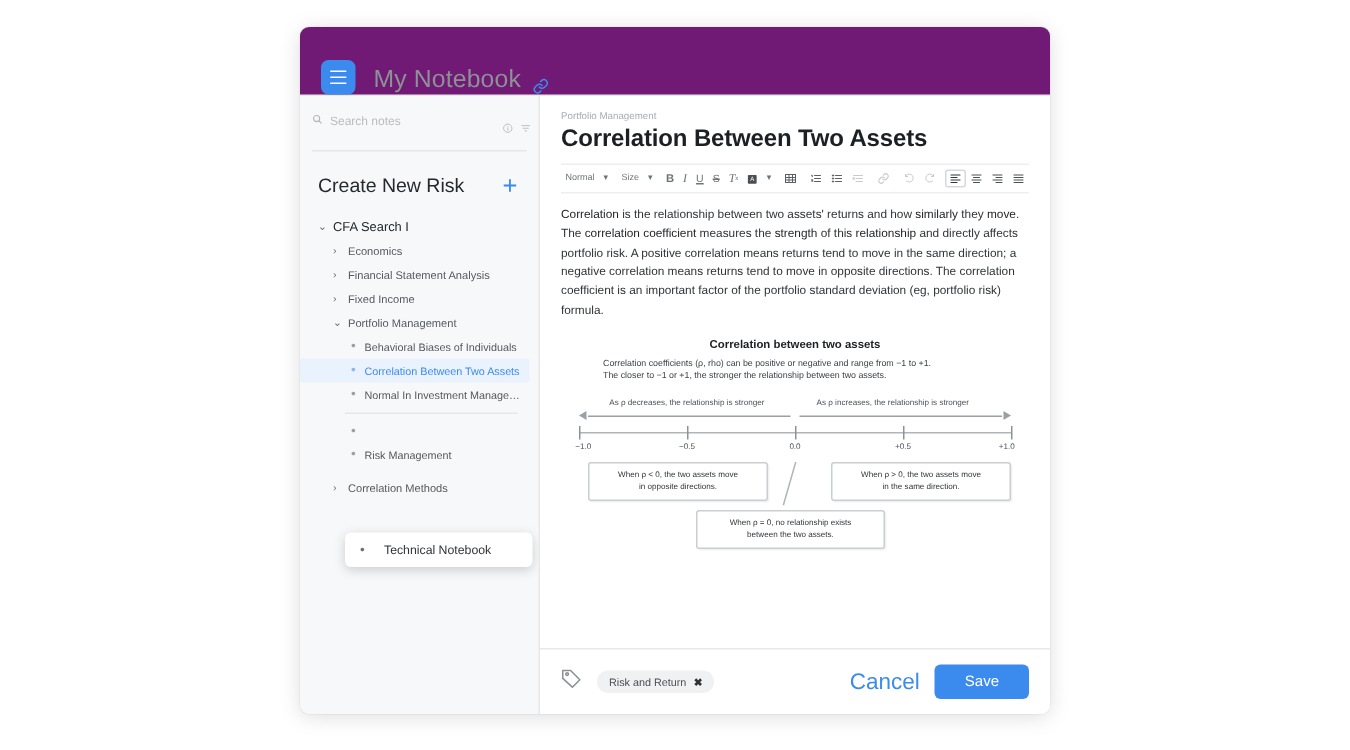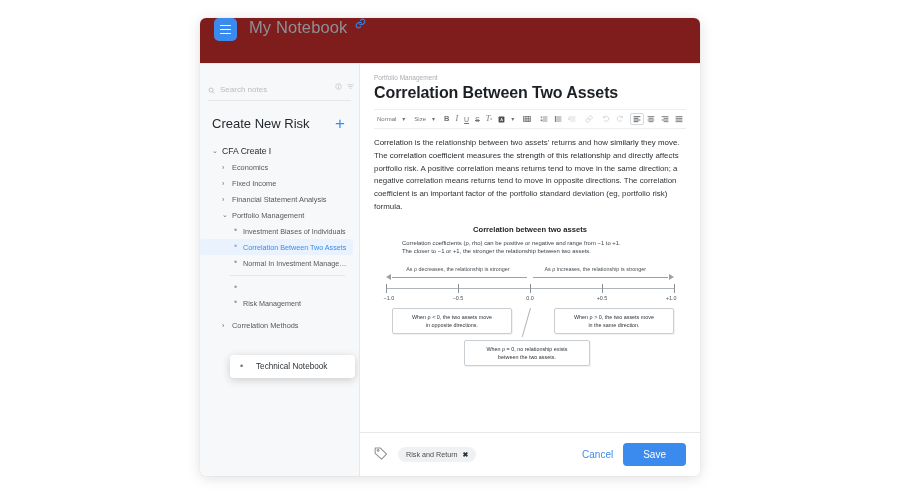"My Notebook" .app-header { align-items: flex-start -> flex-end; background: #7f1d1d -> #701a75 }
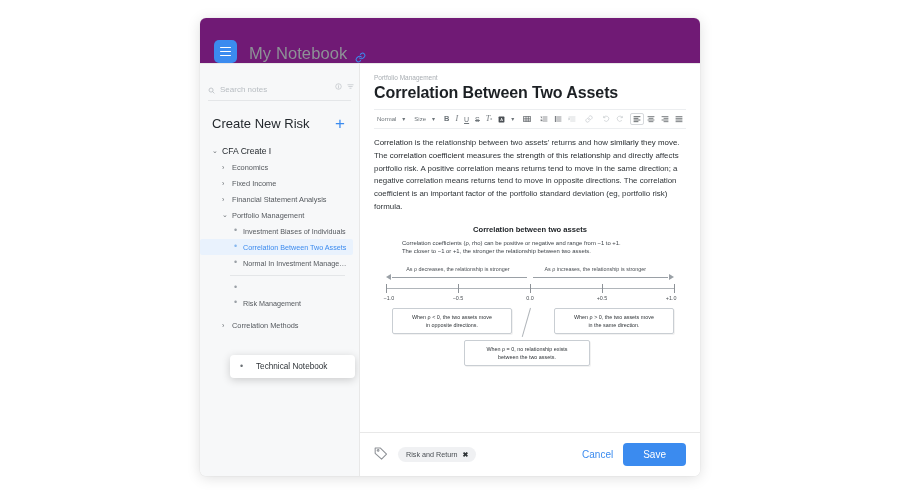"Search notes" .search-row { align-items: flex-end -> flex-start }
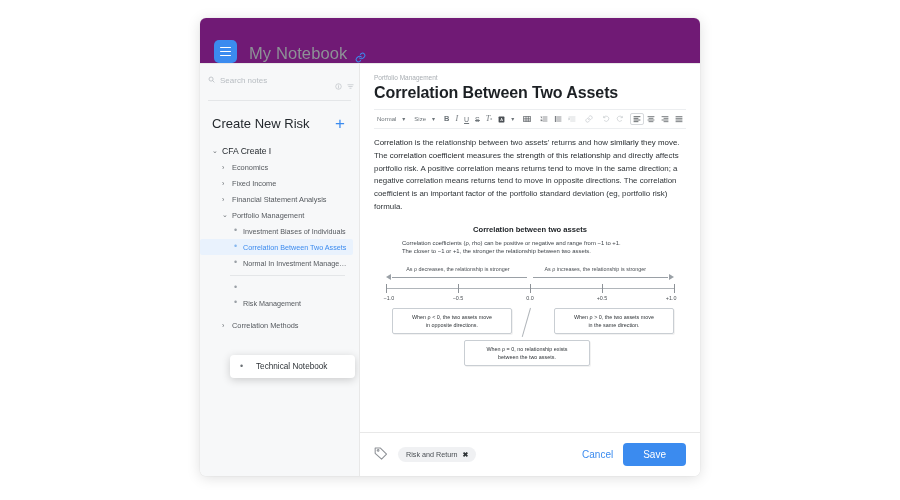"CFA Create I" span { text: Create -> Search }
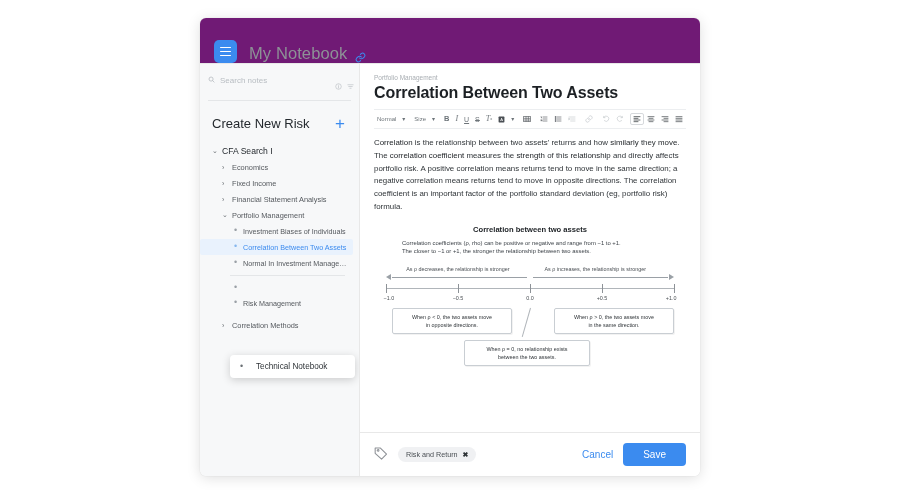"Fixed Income" div.tree-row { order: before "Financial Statement Analysis" -> after "Financial Statement Analysis" }
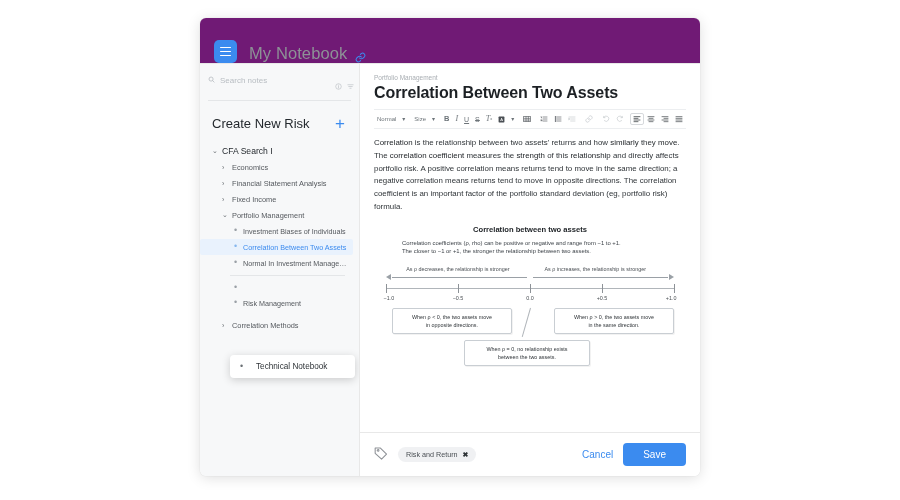"Investment Biases of Individuals" span { text: Investment -> Behavioral }
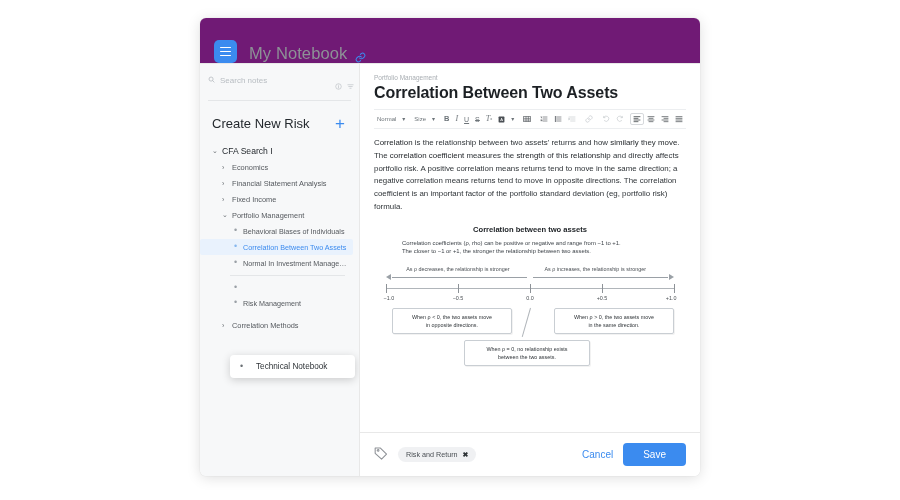"Cancel" .cancel-btn { font-size: 10px -> 15px }
